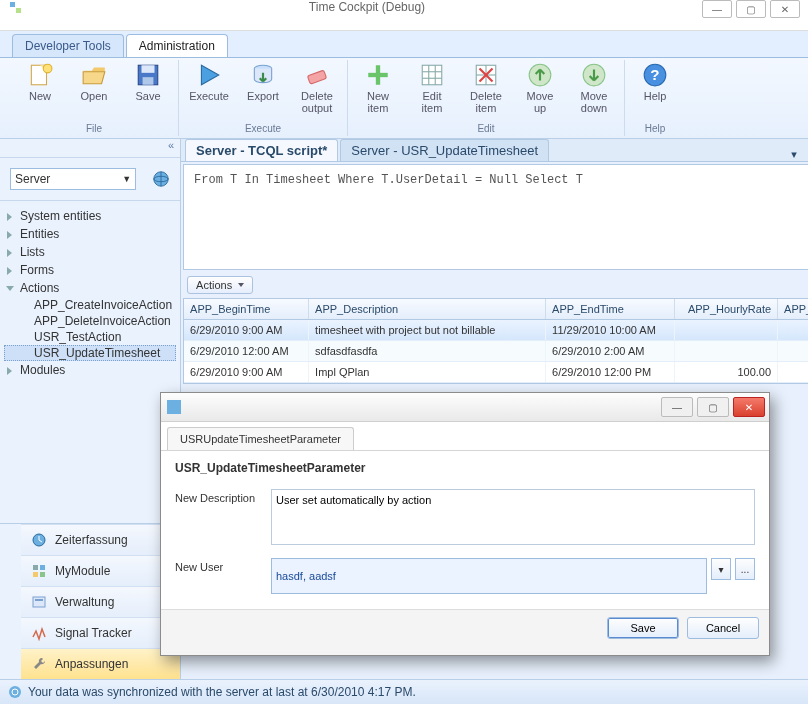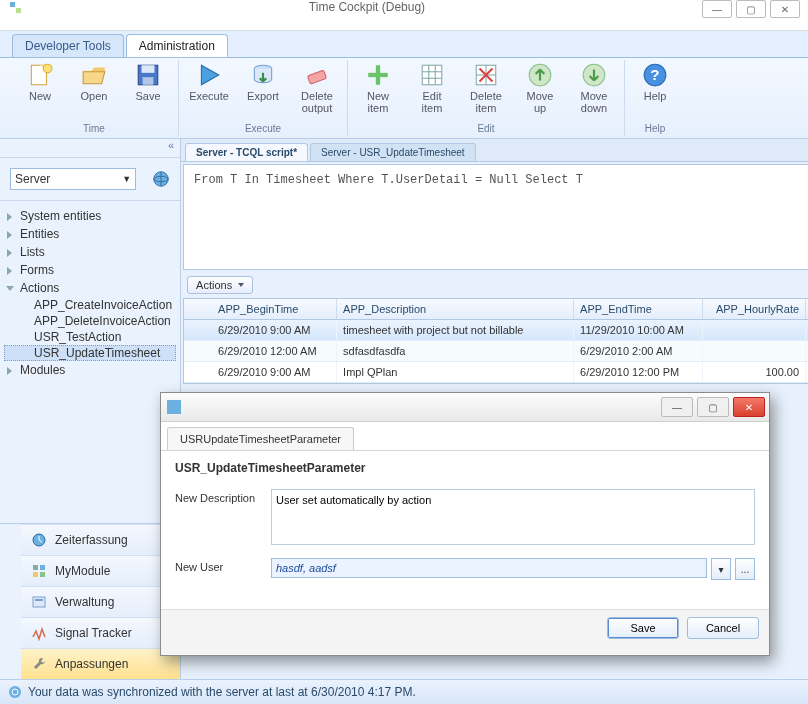"Time" div.ribbon-group-label { text: Time -> File }
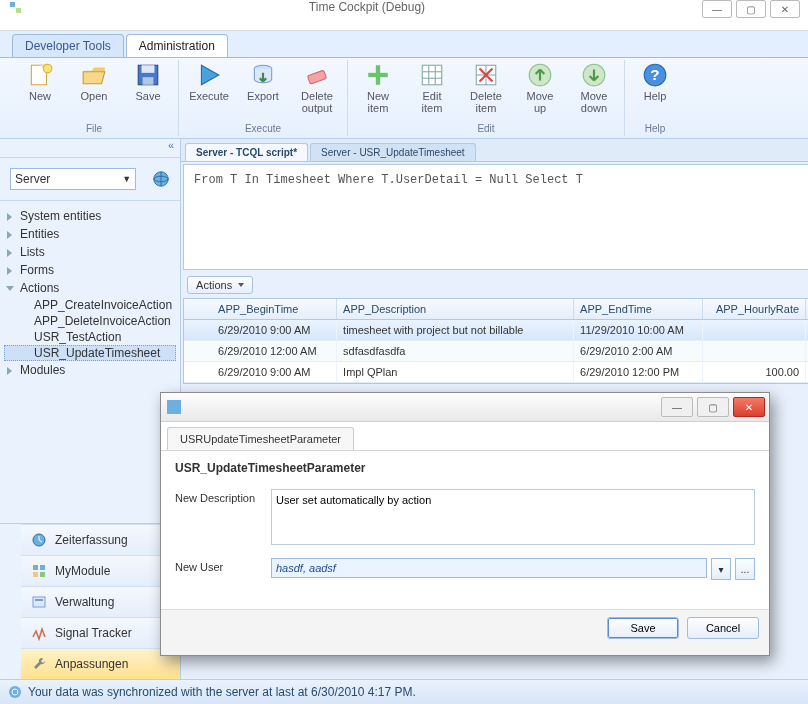"Server - TCQL script*" .doctabs .dtab { font-size: 10px -> 13px }
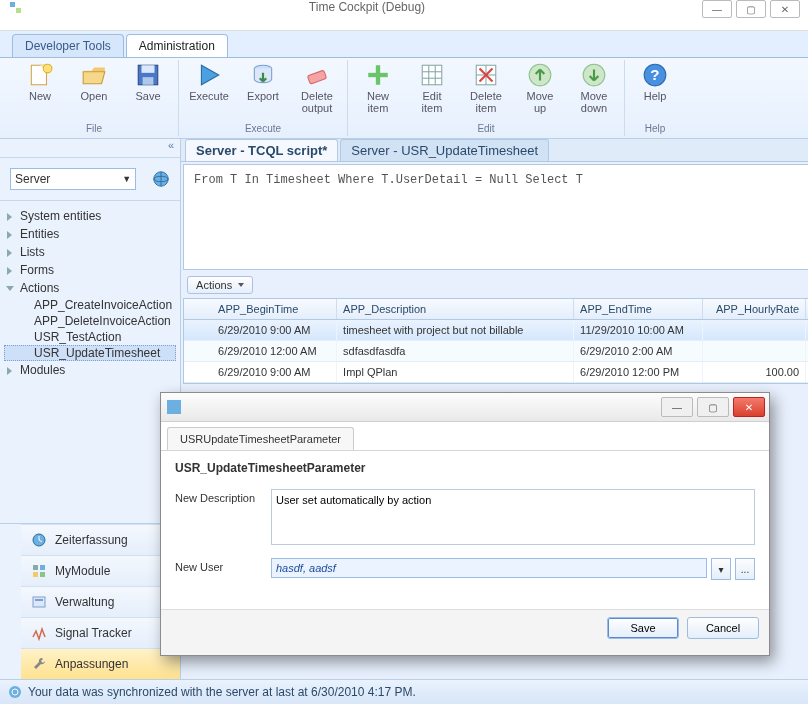"APP_BeginTime" .c1 { margin-left: 28px -> none }
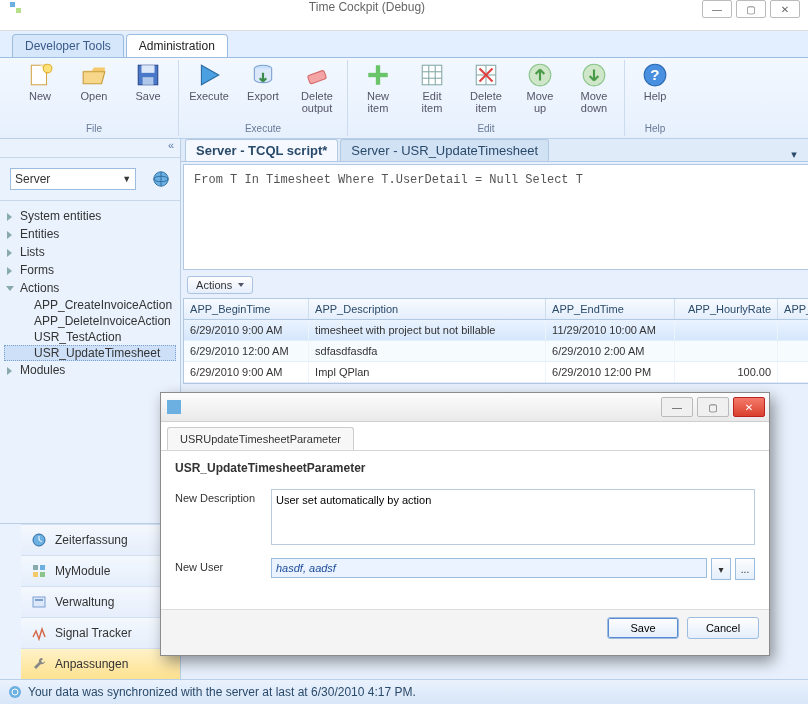"hasdf, aadsf" .modal .combo input { font-style: italic -> none; height: 20px -> 36px }
